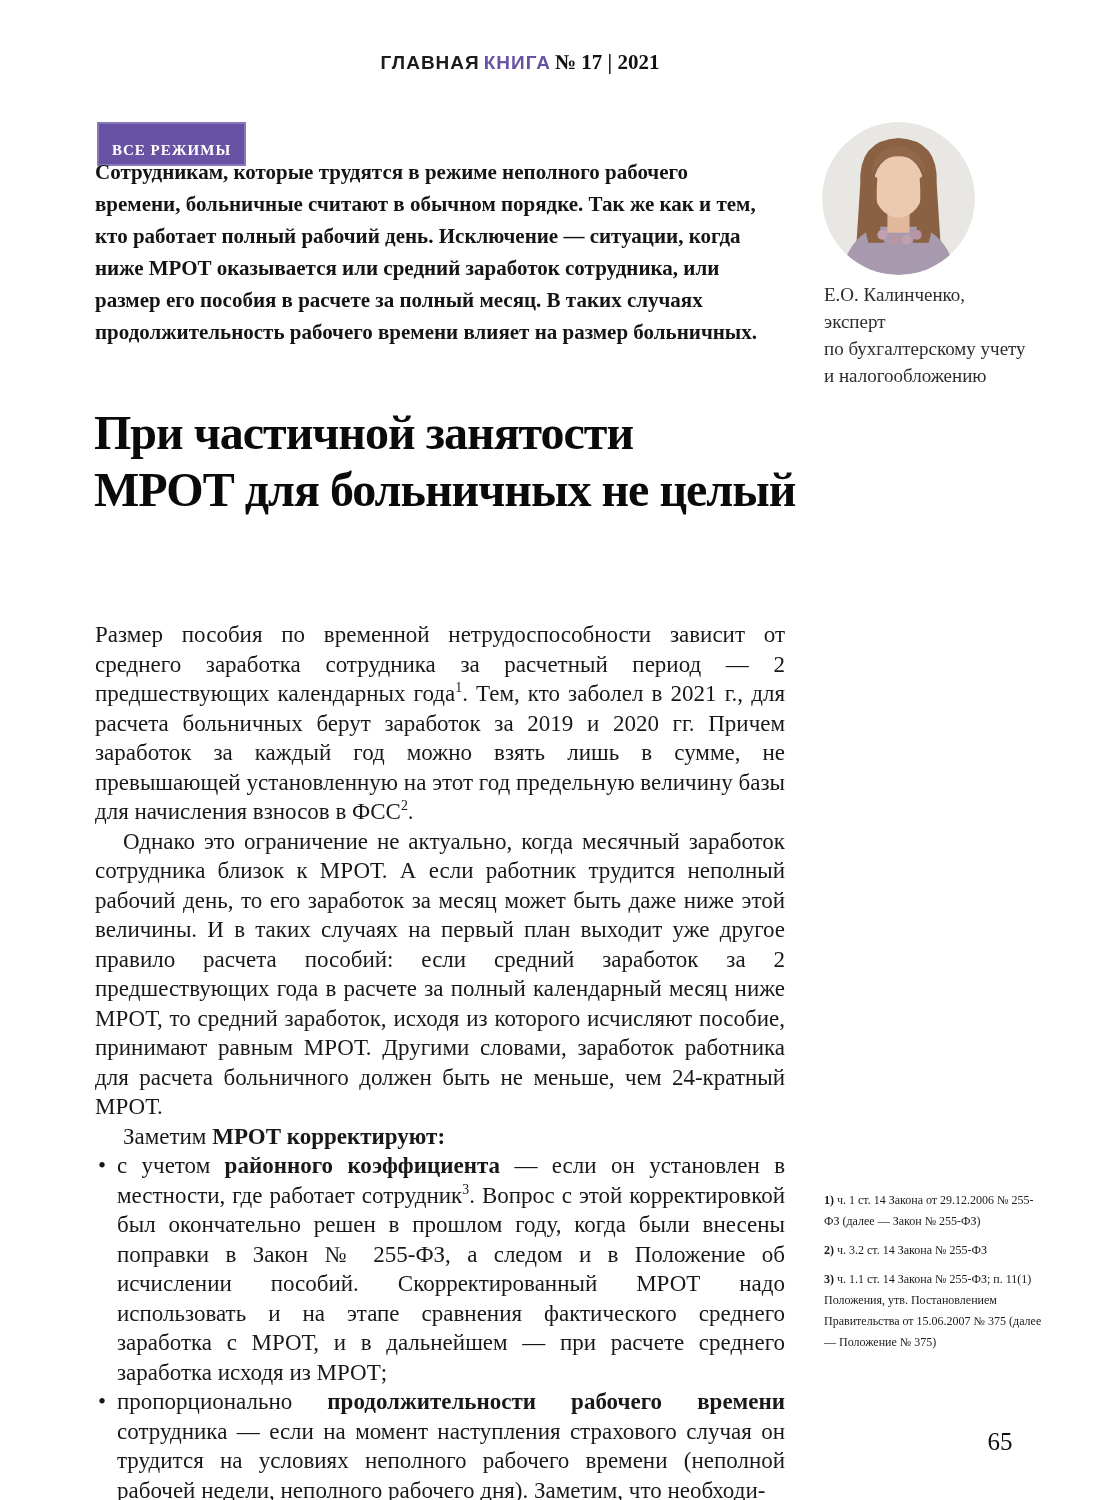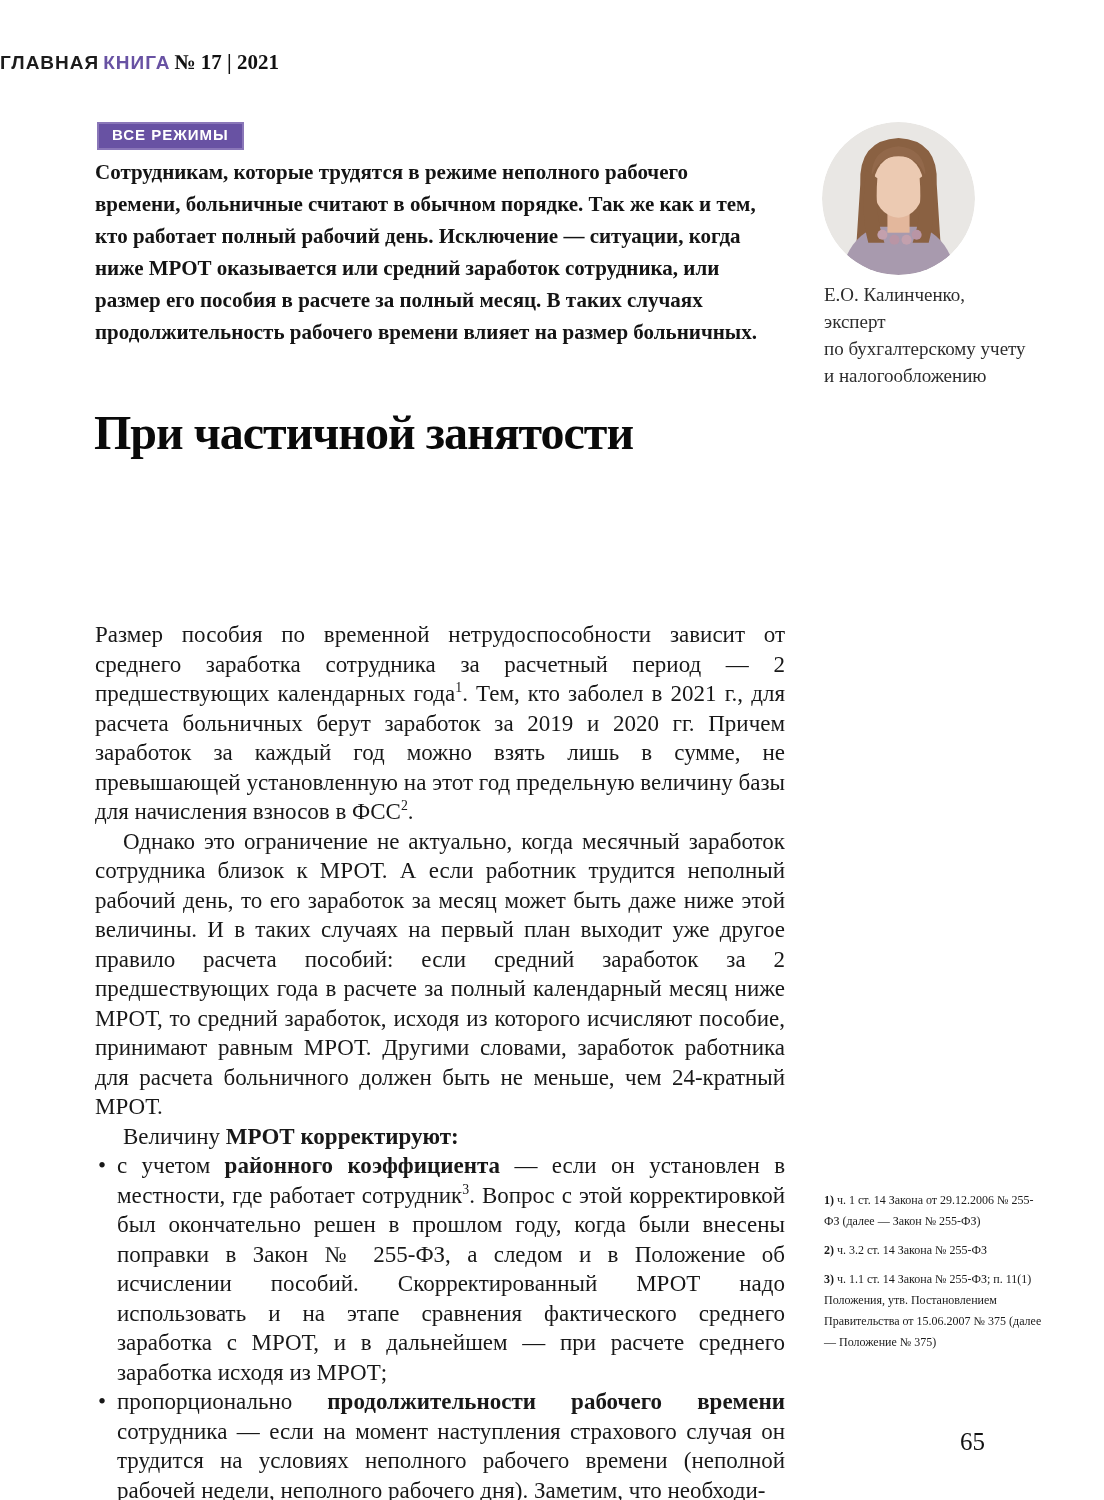"ГЛАВНАЯ КНИГА № 17 |" .header-line { text-align: left -> center }
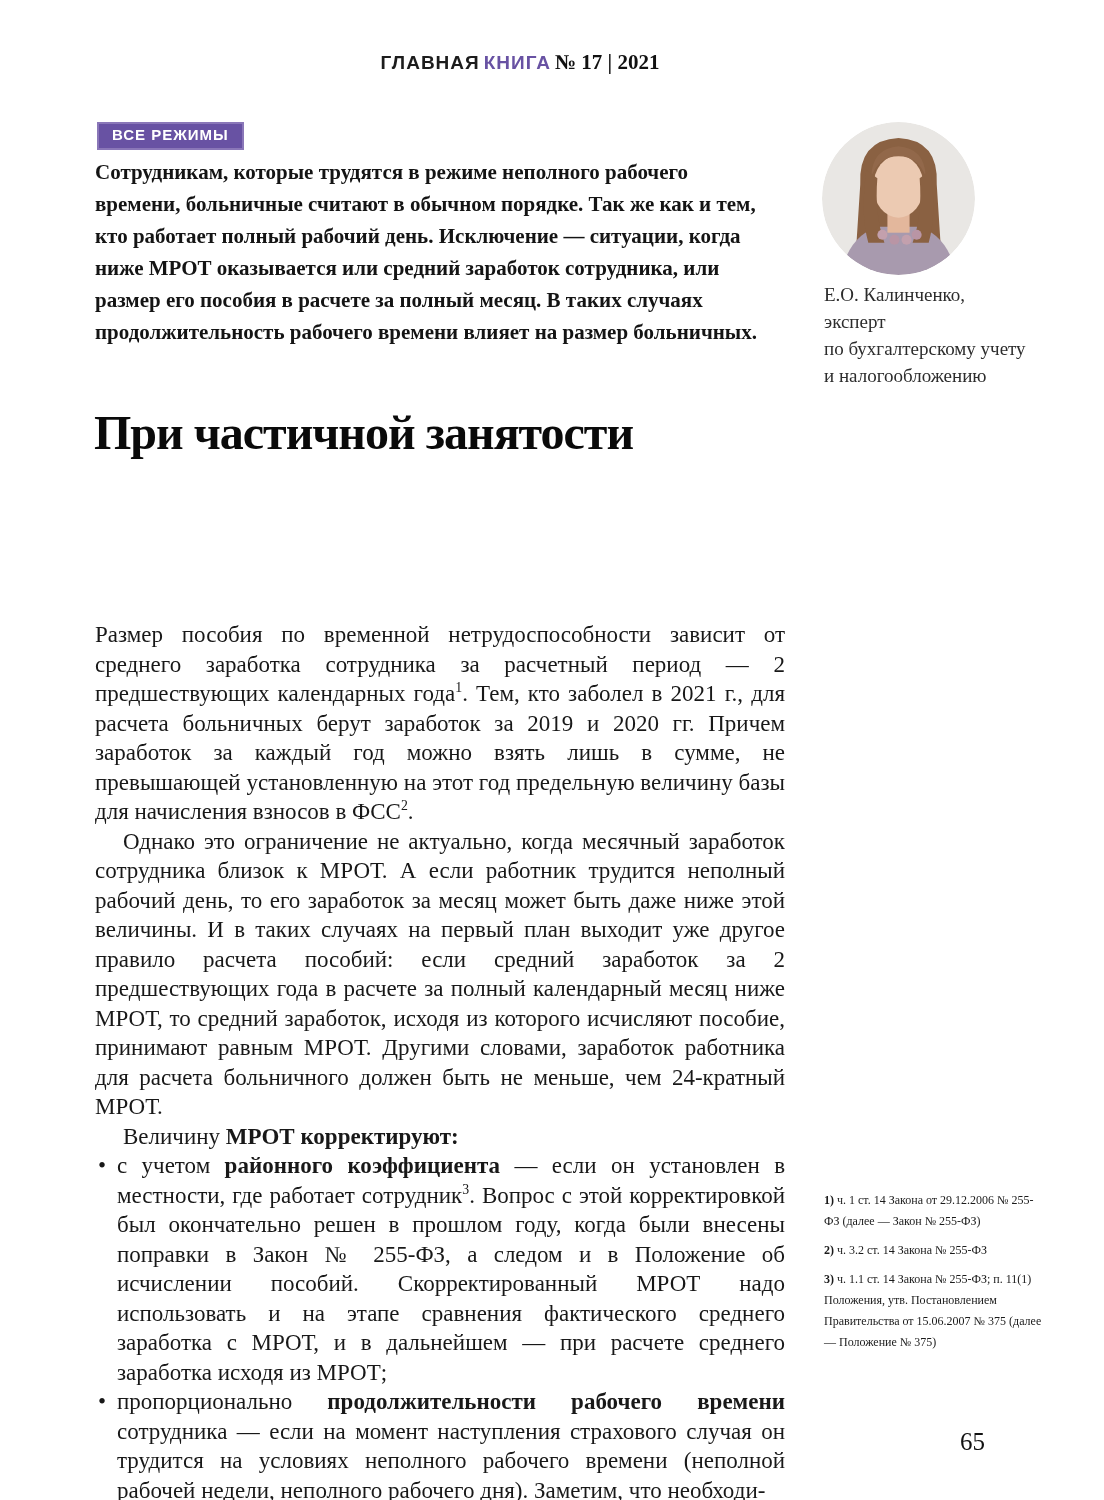"ВСЕ РЕЖИМЫ" .badge { font-family: Liberation Sans, sans-serif -> Liberation Serif, serif; padding: 4px 15px 7px 15px -> 20px 15px 7px 15px }
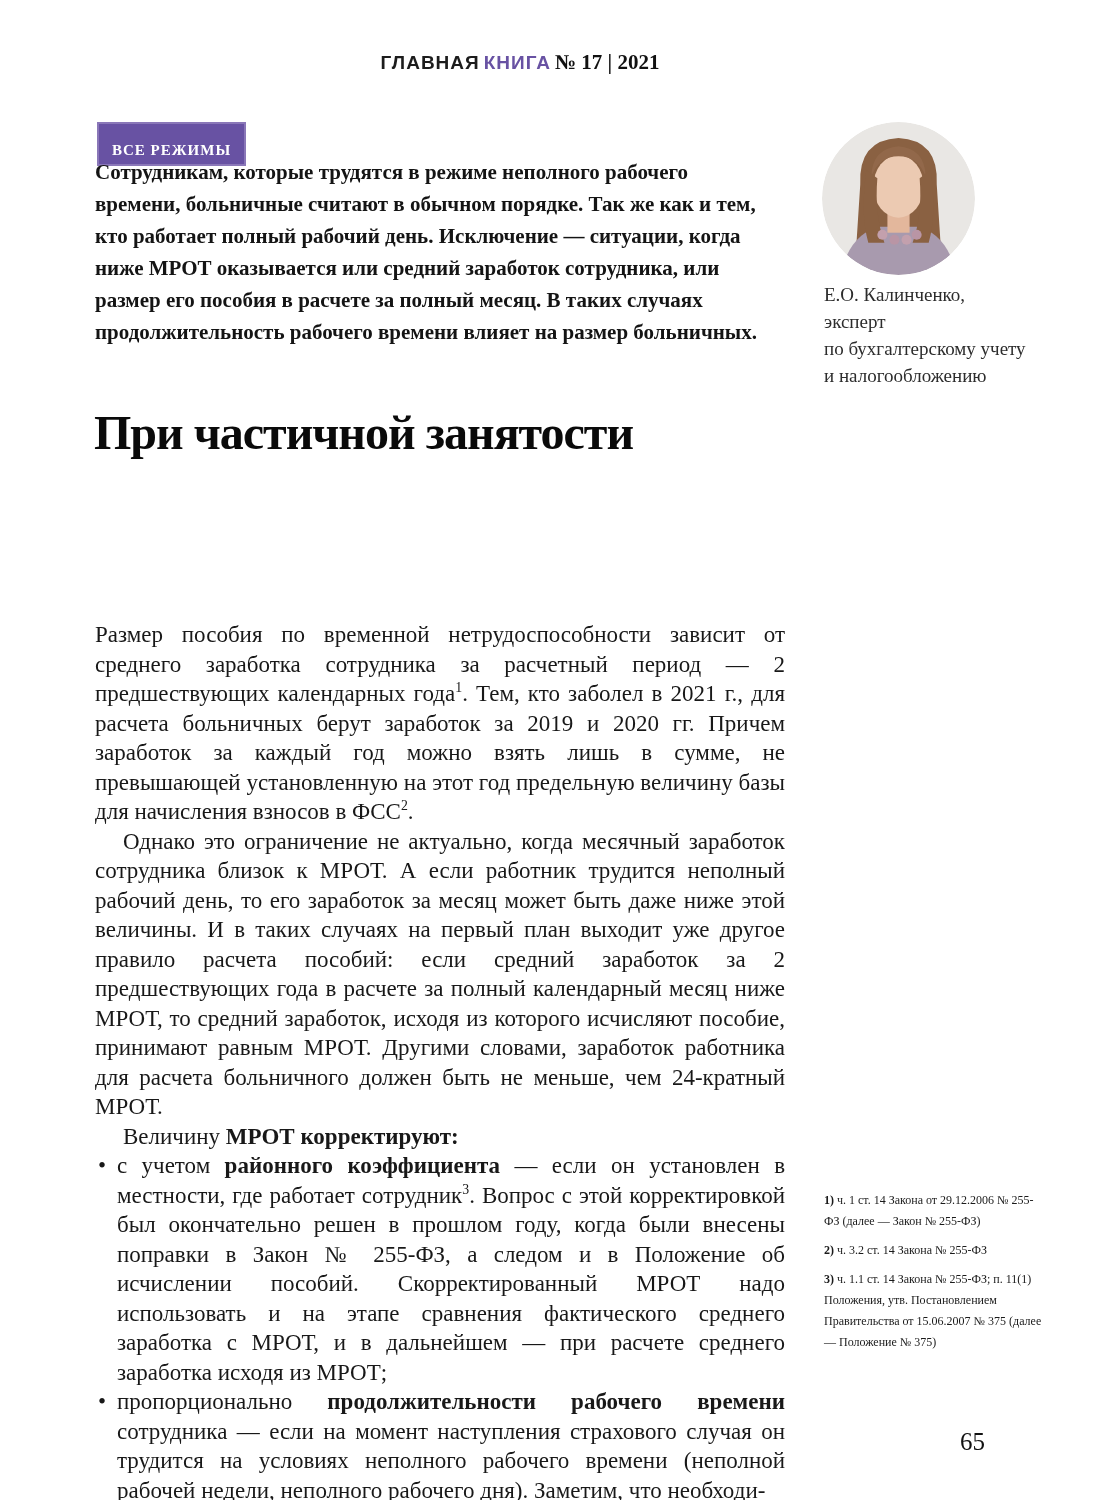"МРОТ для больничных не целый" div { html: none -> <div>МРОТ для больничных не целый</div> }
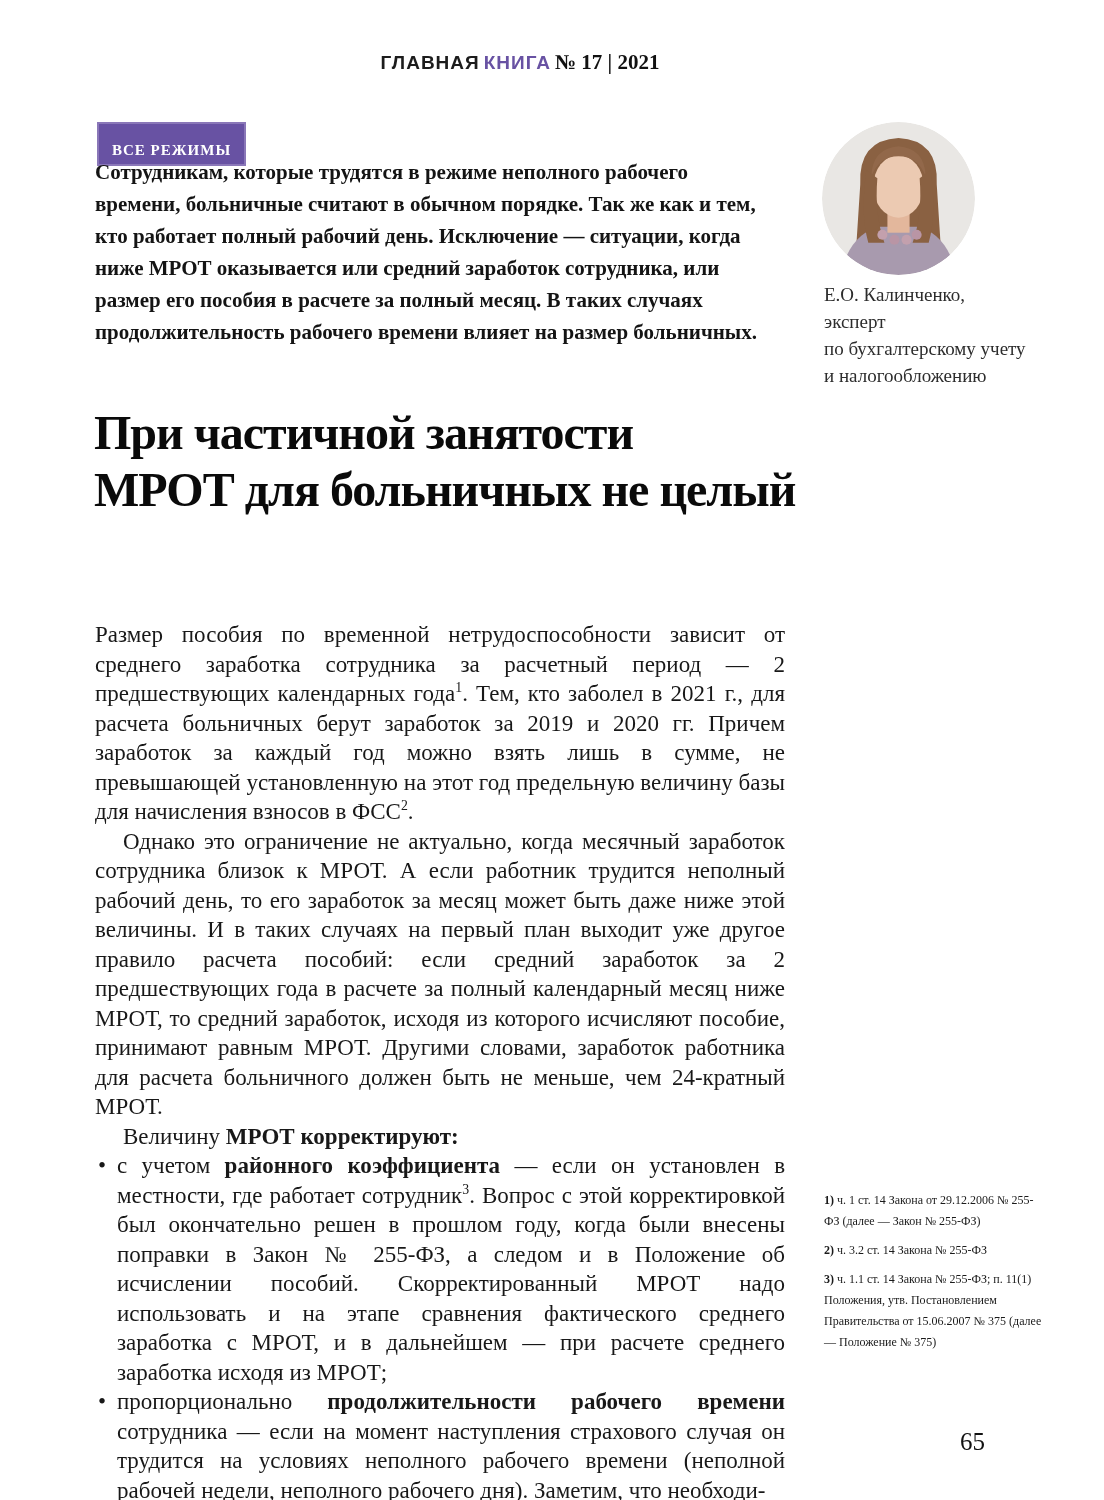"Величину" span { text: Величину -> Заметим }
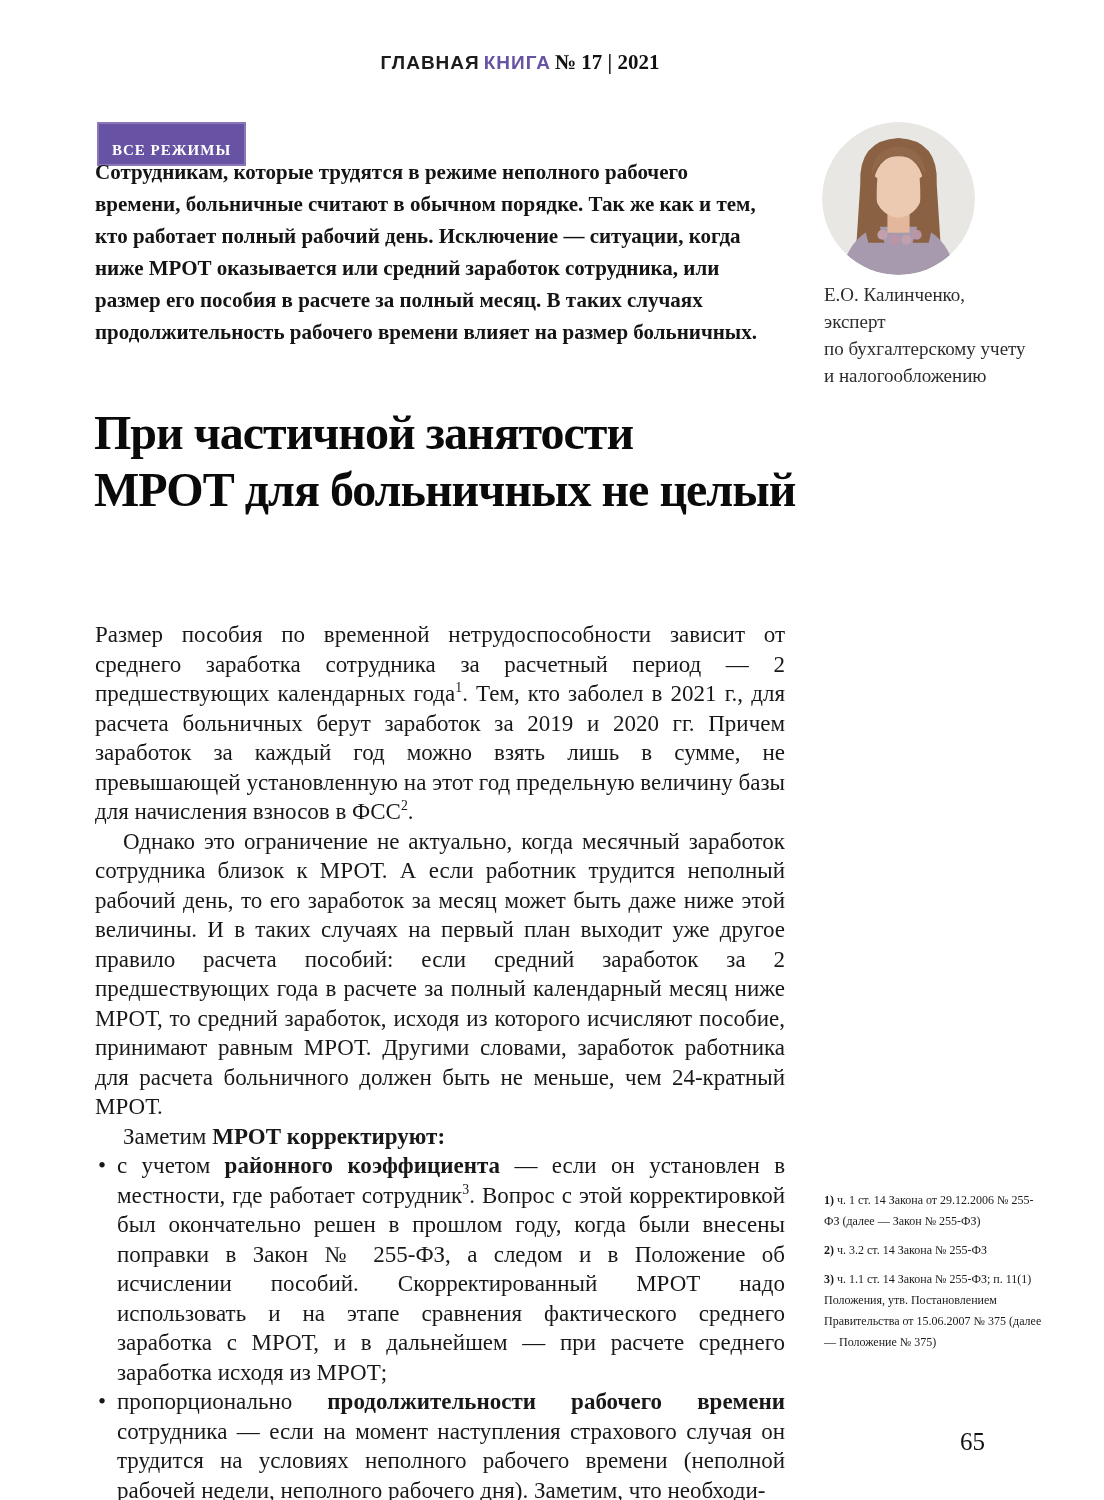"65" .page-number { text-align: left -> center }
